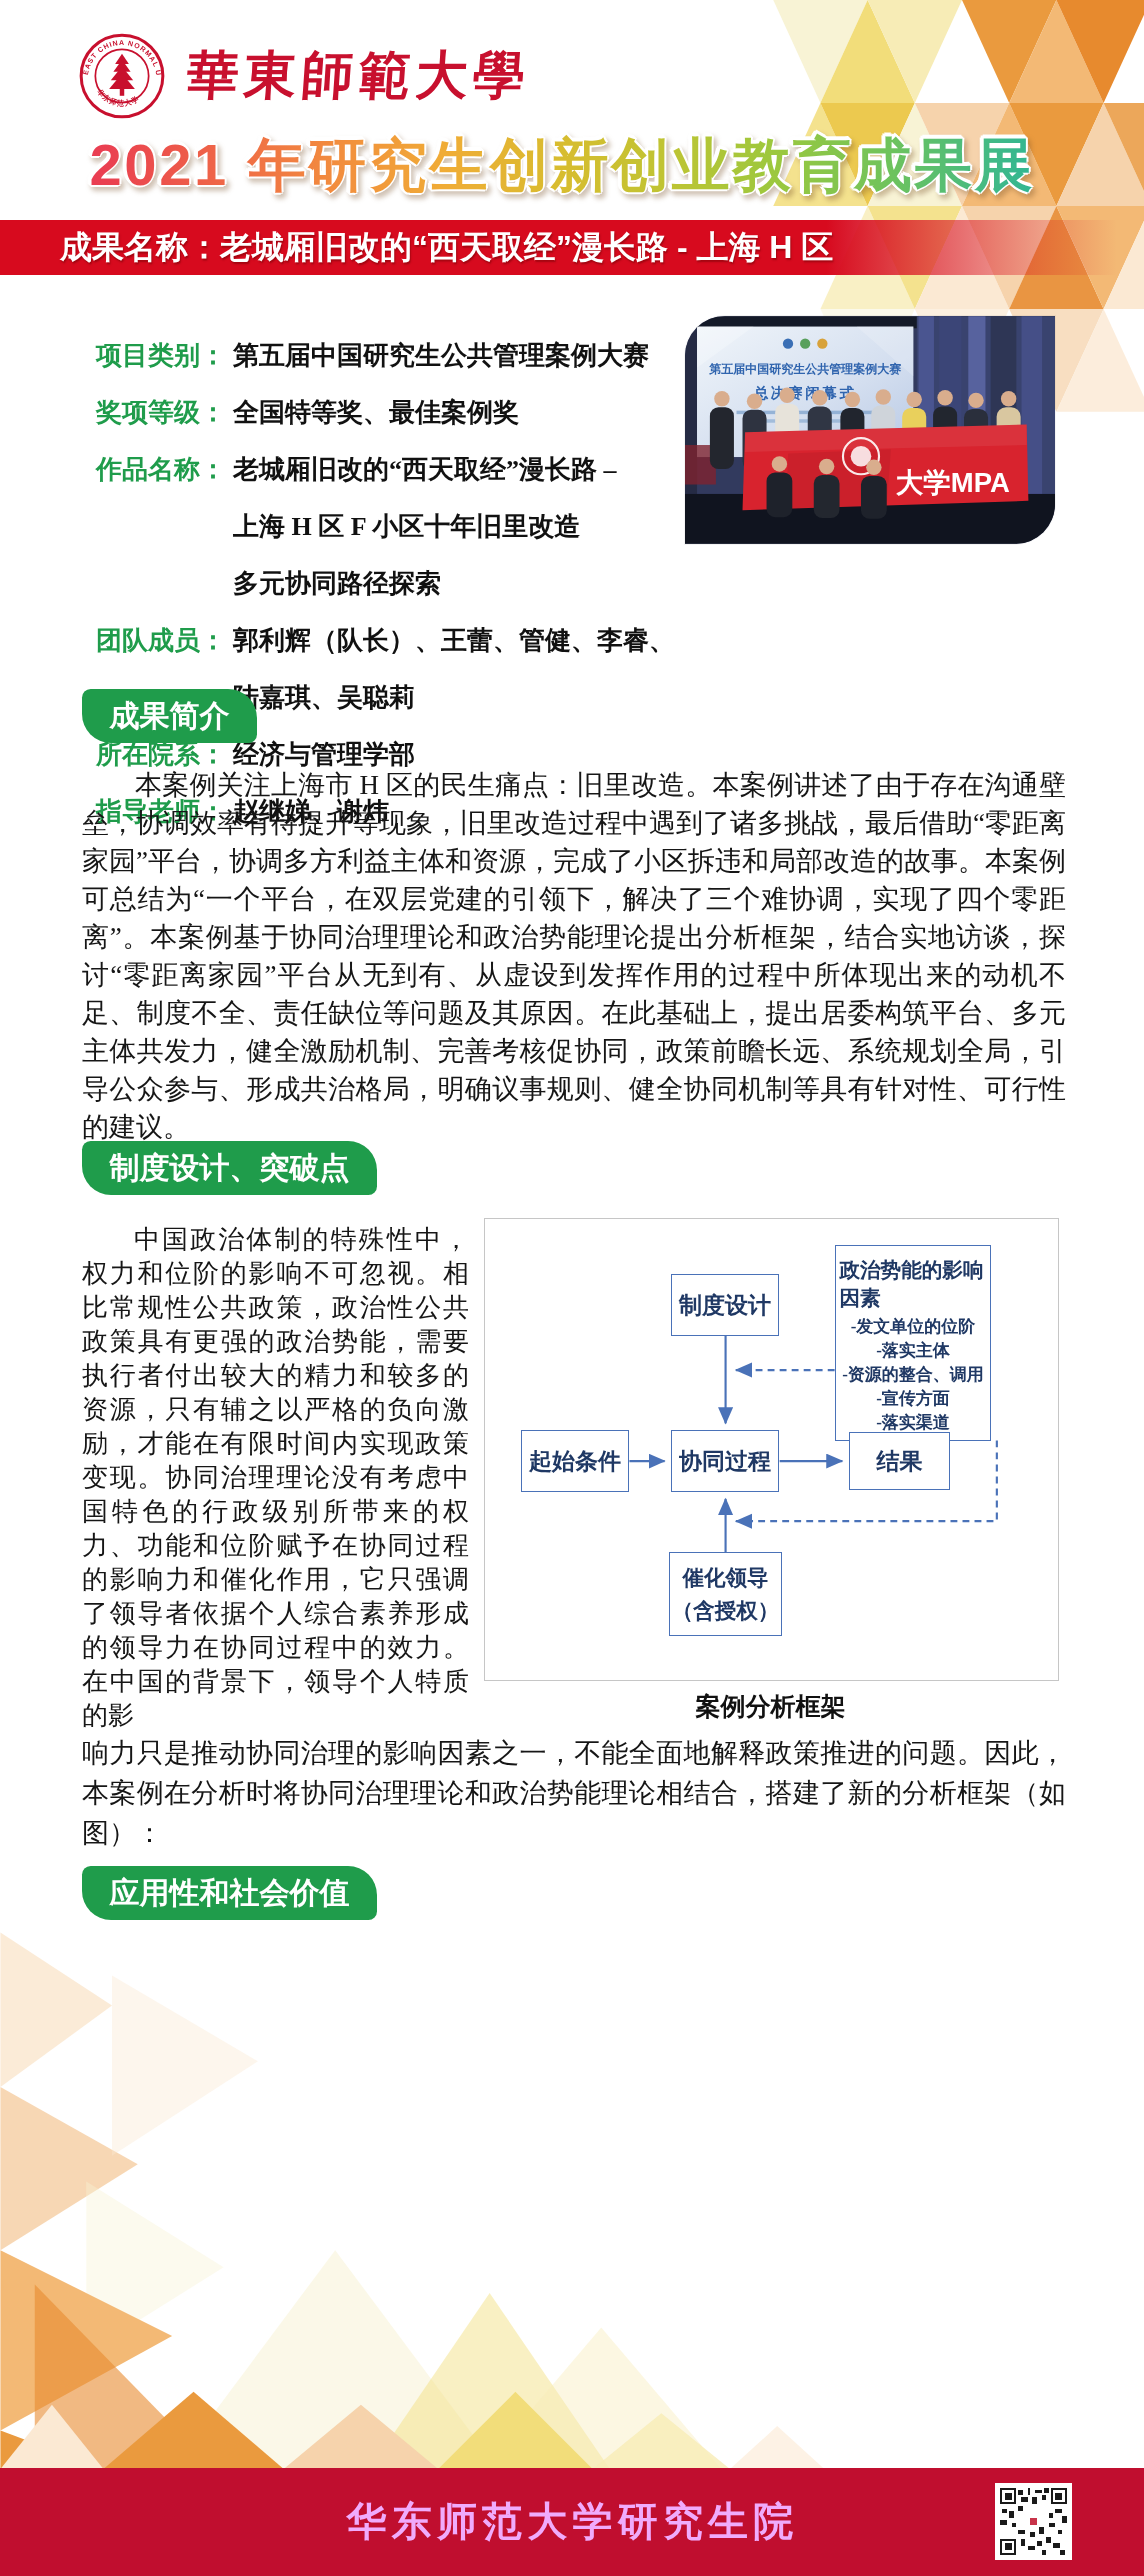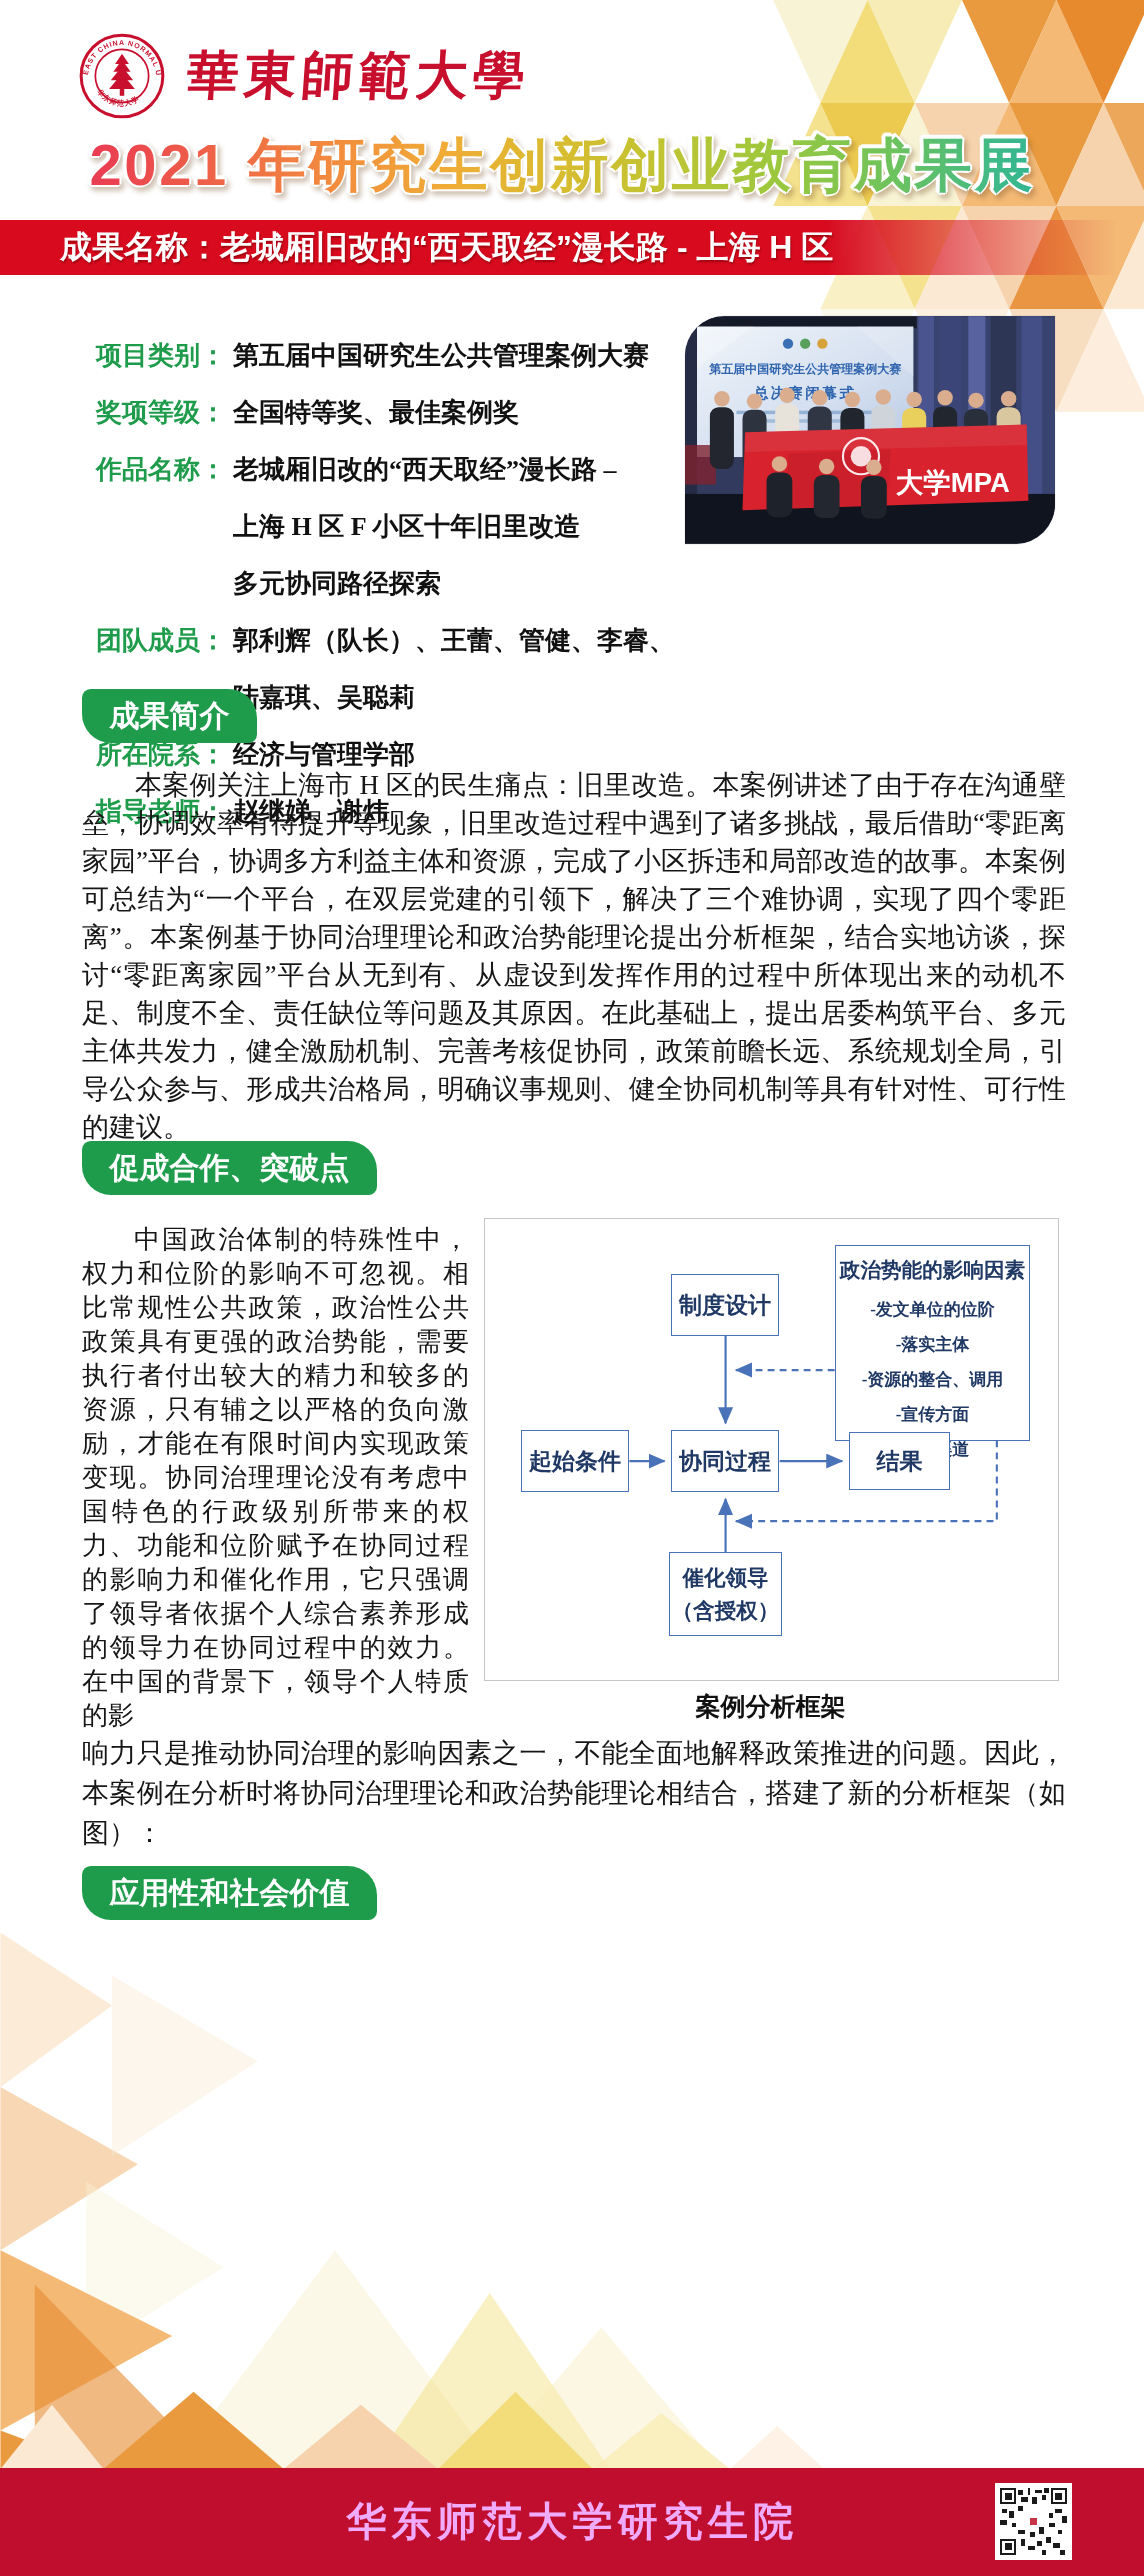"促成合作、突破点" div.badge { text: 促成合作 -> 制度设计 }
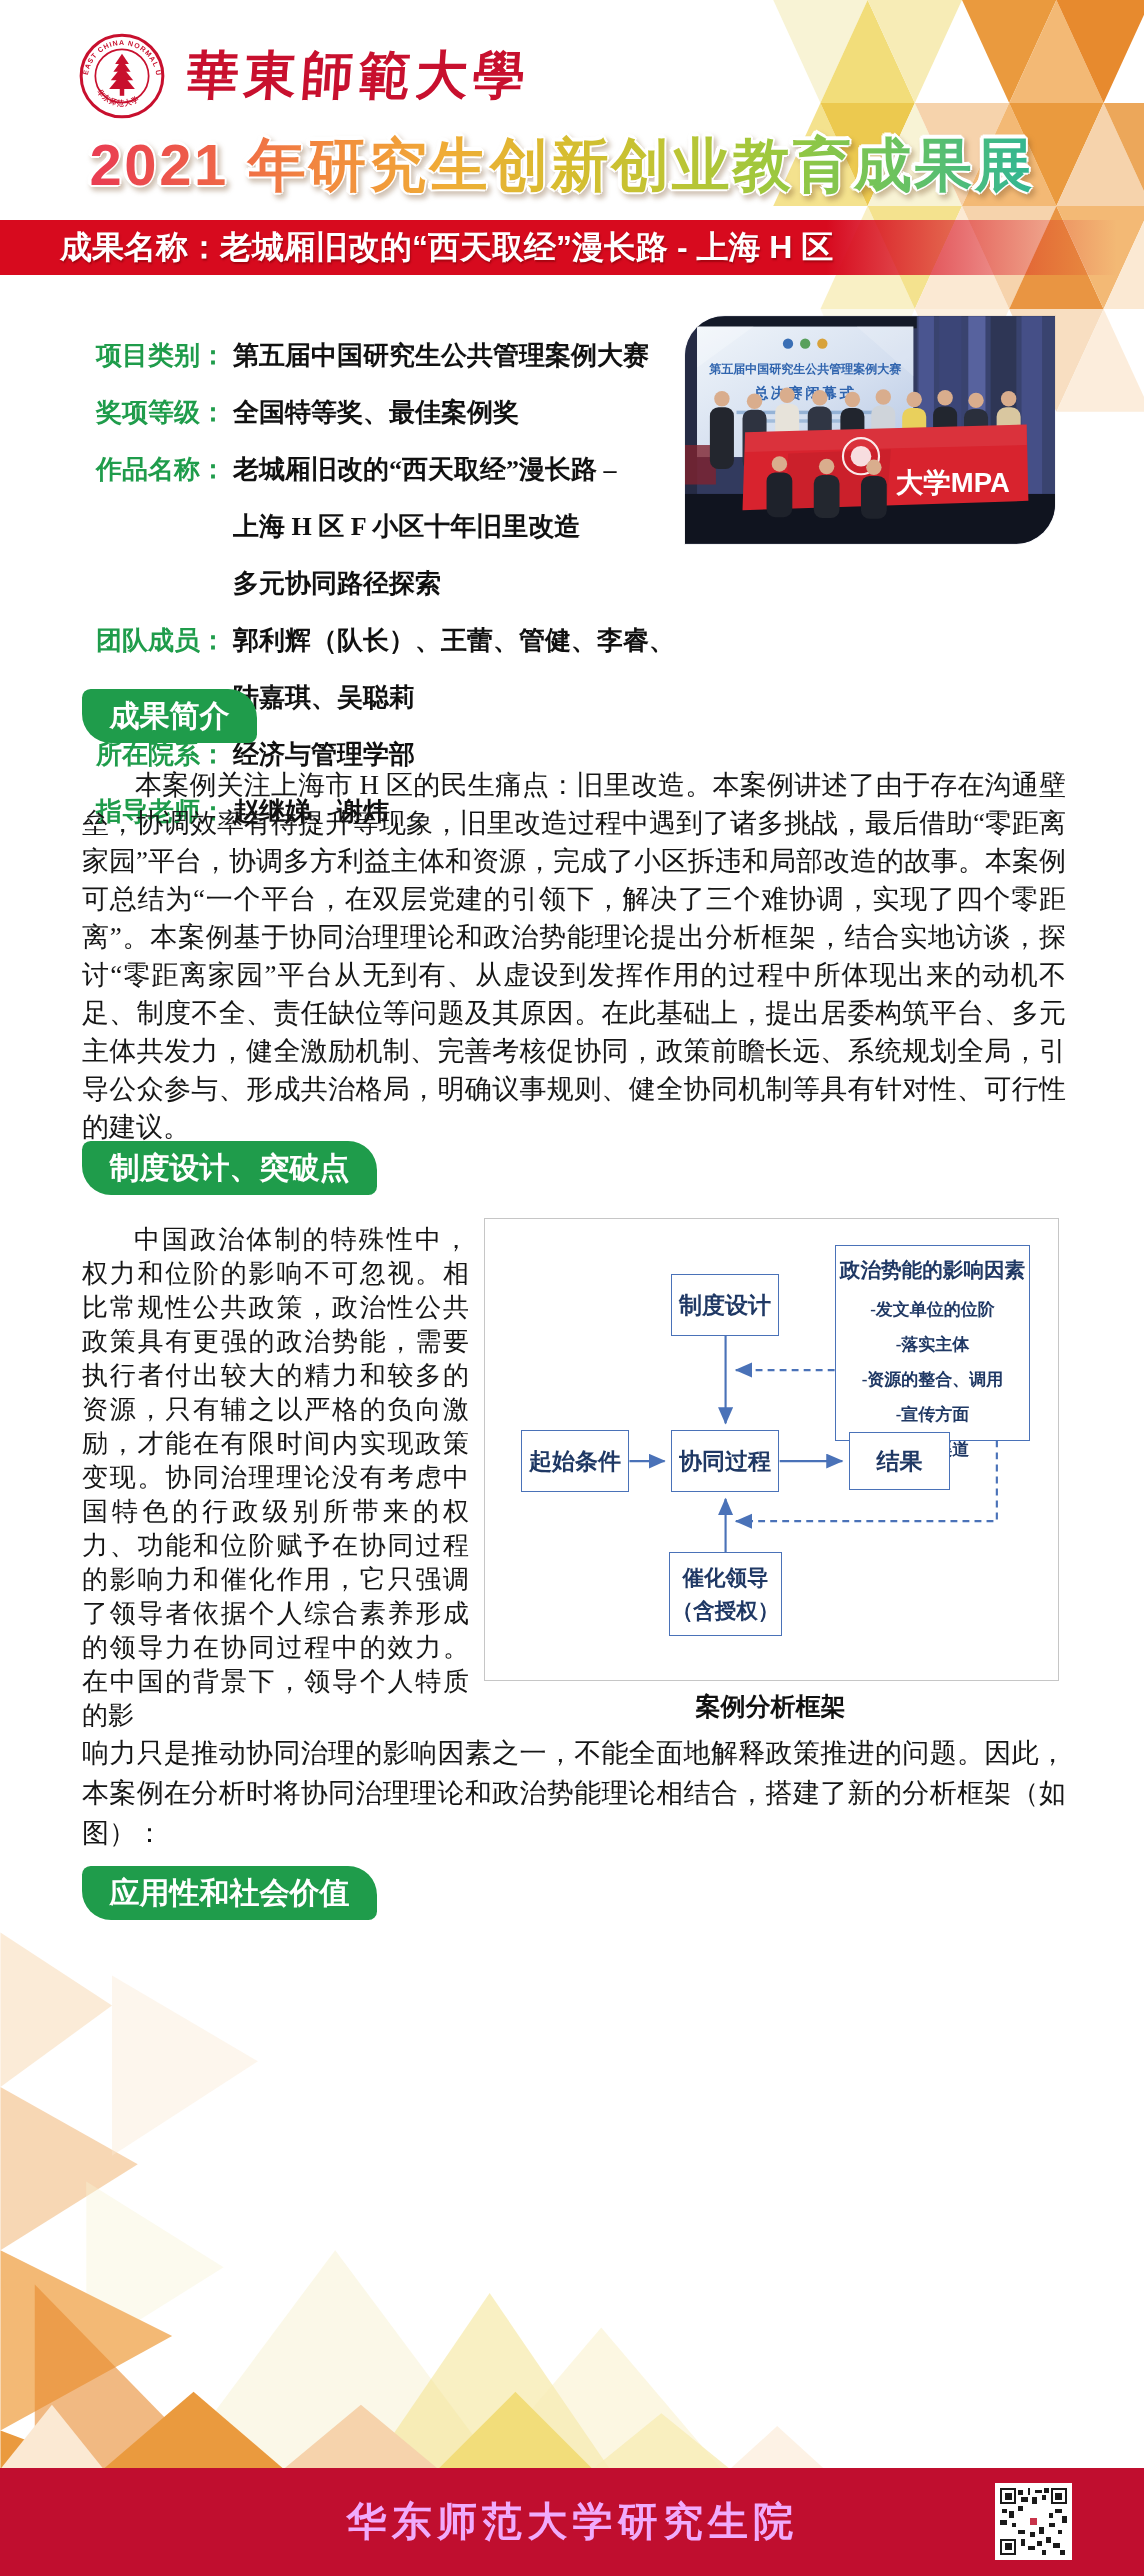"政治势能的影响因素" .dg-factors { gap: 12px -> 1px; width: 195px -> 156px }
